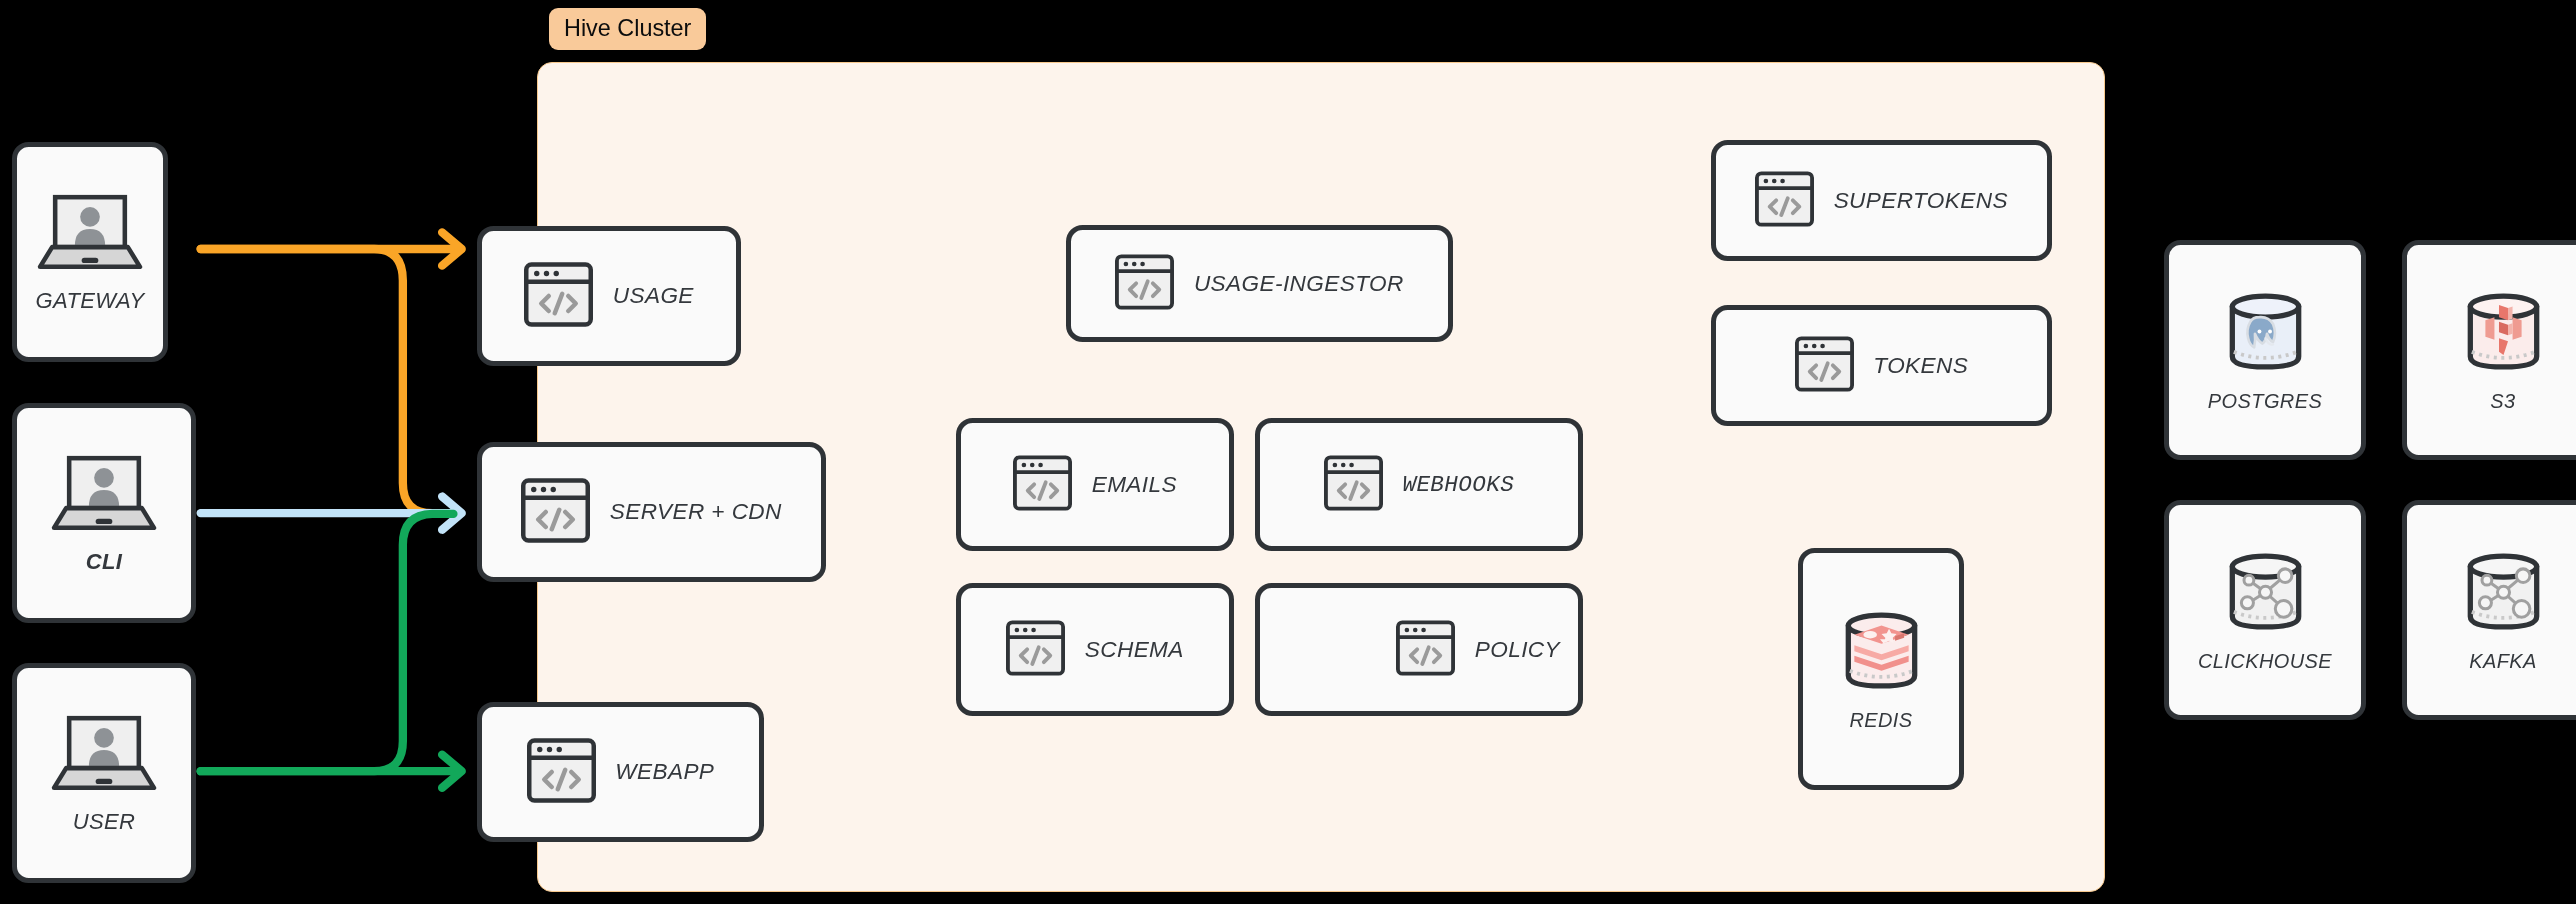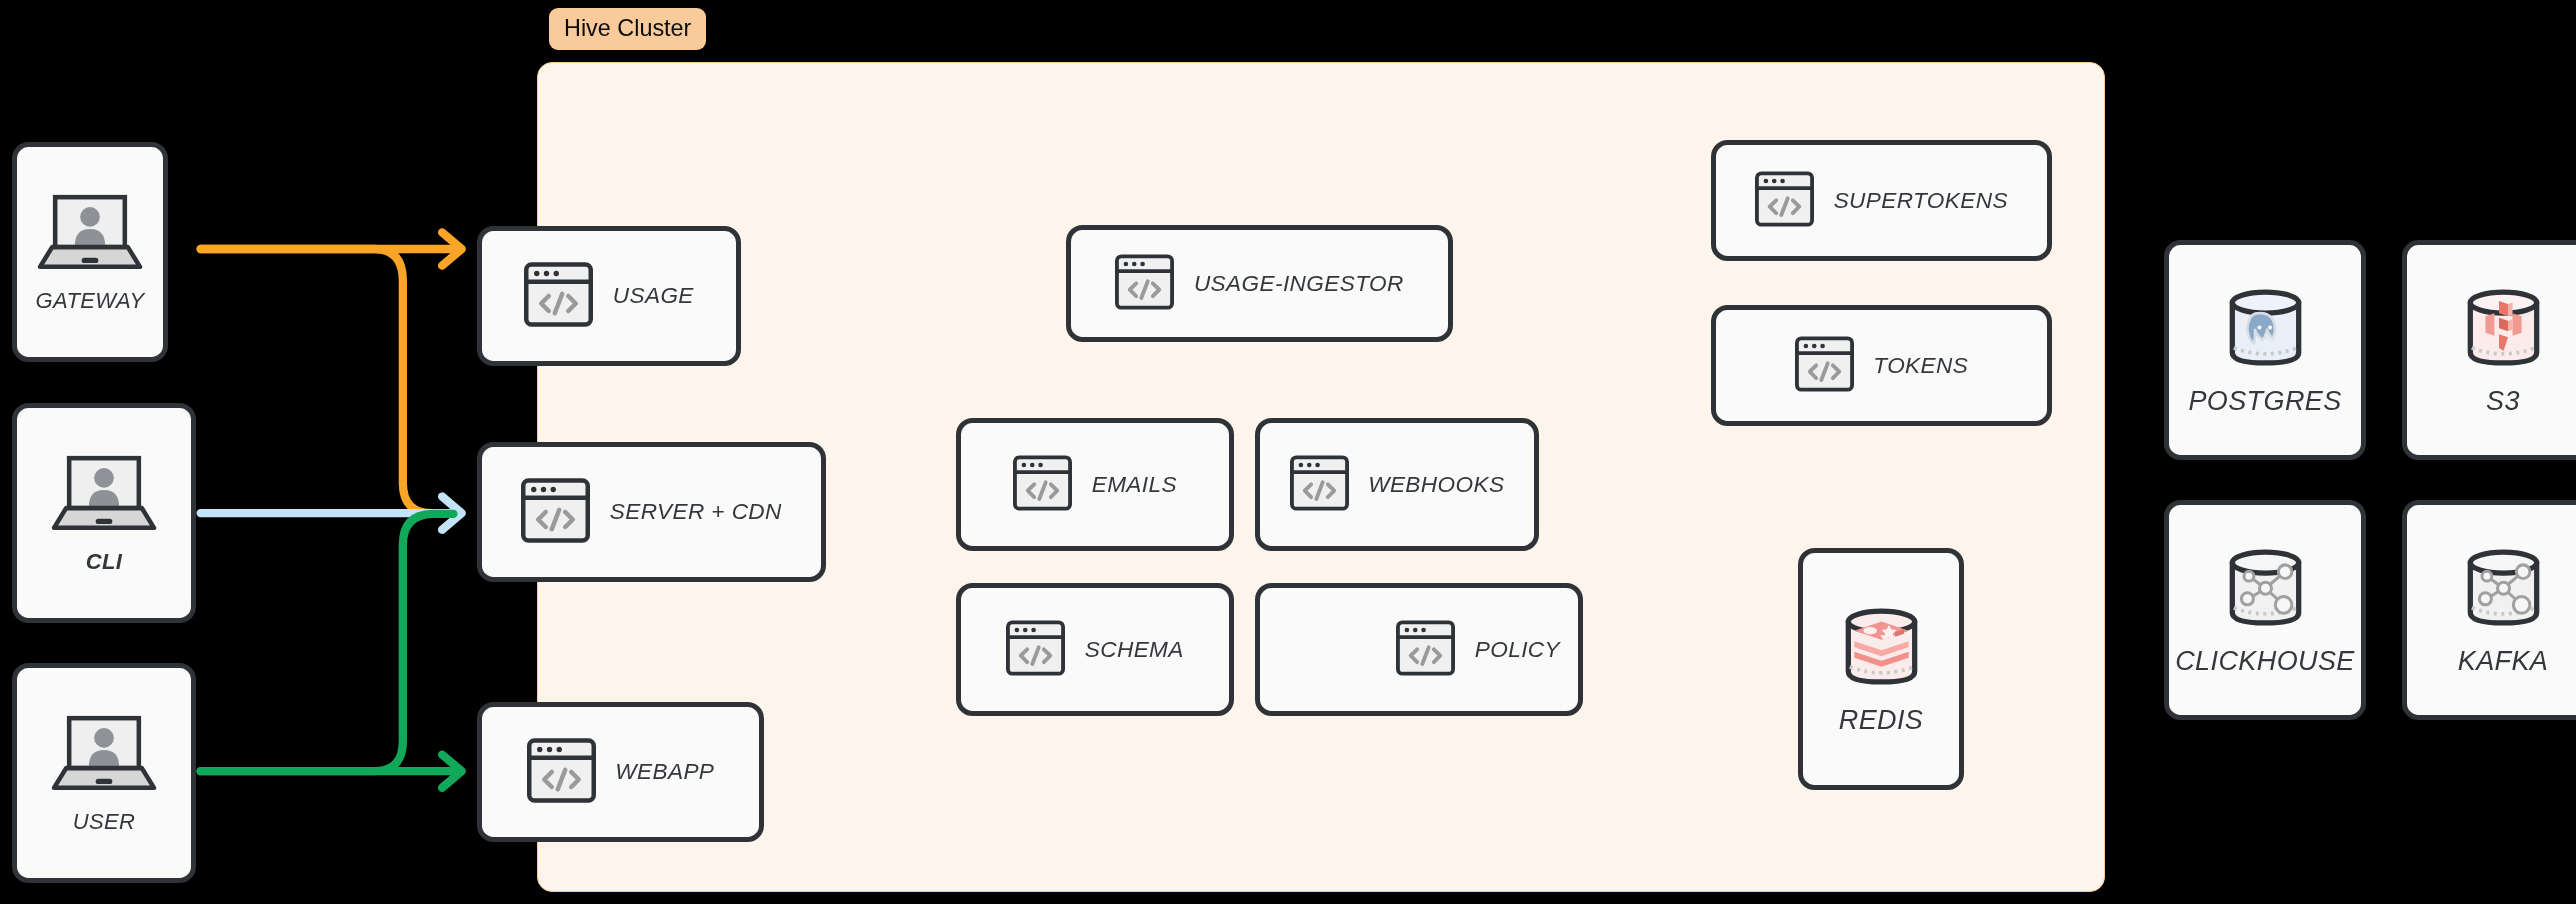"POSTGRES" .label-db { font-size: 27px -> 20px }
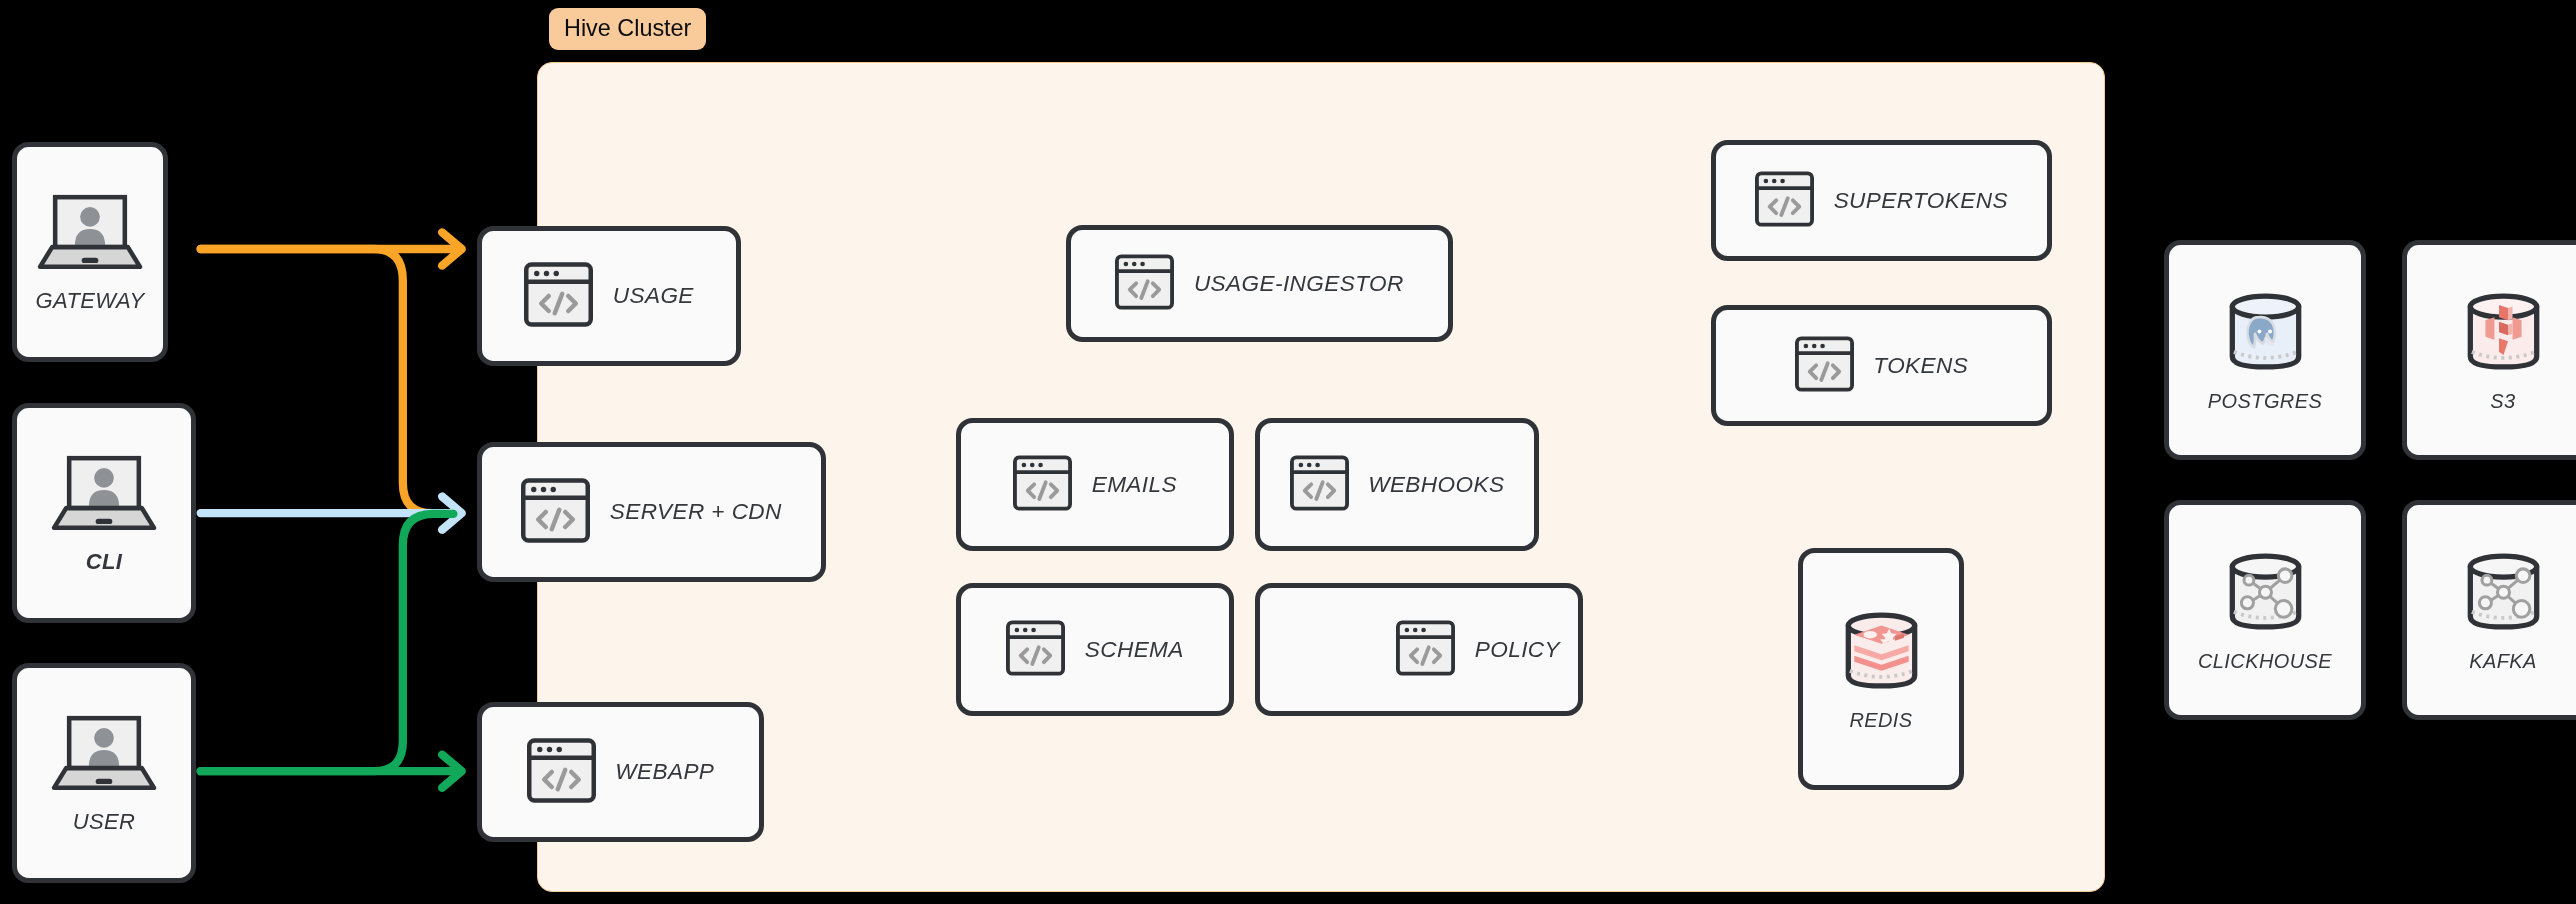"WEBHOOKS" div.card { font-family: none -> Liberation Mono, monospace; width: 284px -> 328px }
